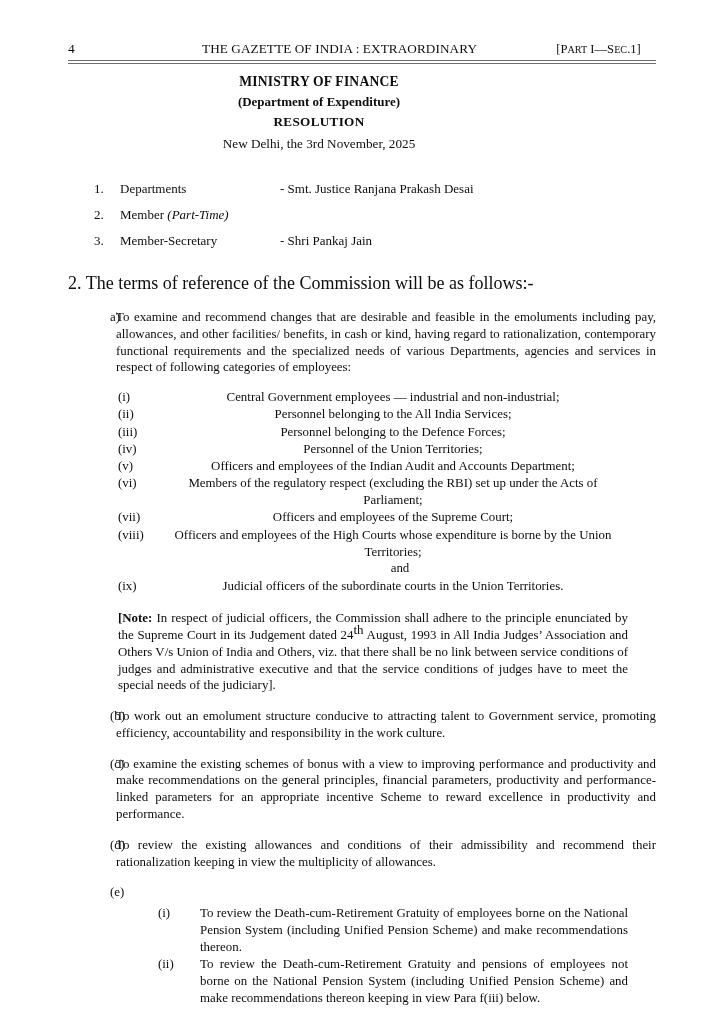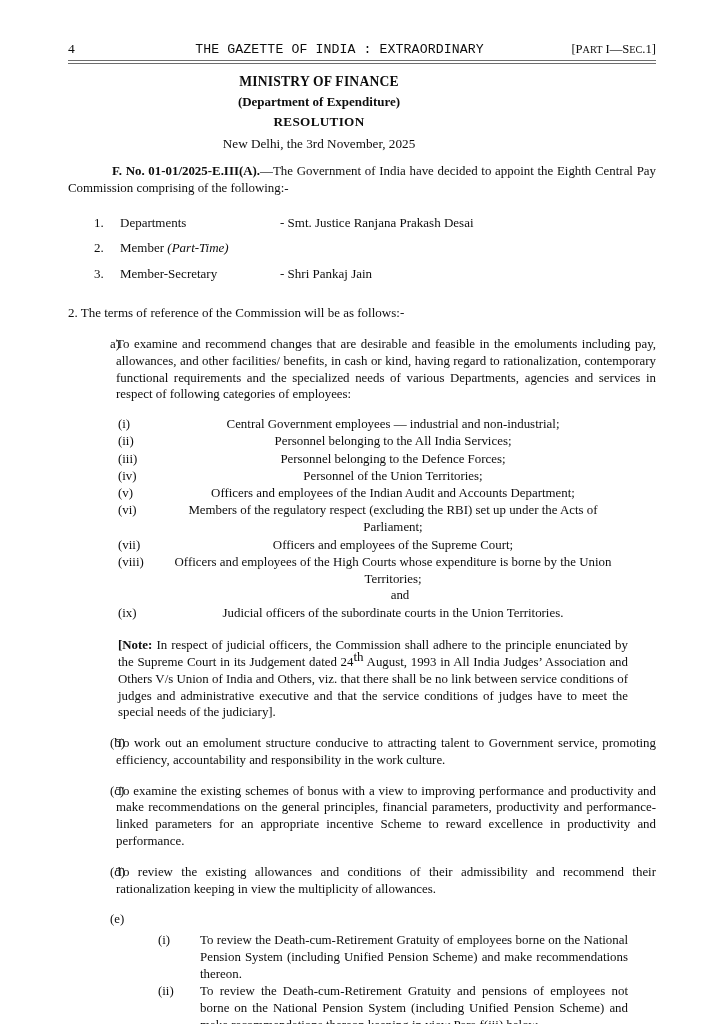"THE GAZETTE OF INDIA :" .hdr-title { font-family: Liberation Mono, monospace -> none }
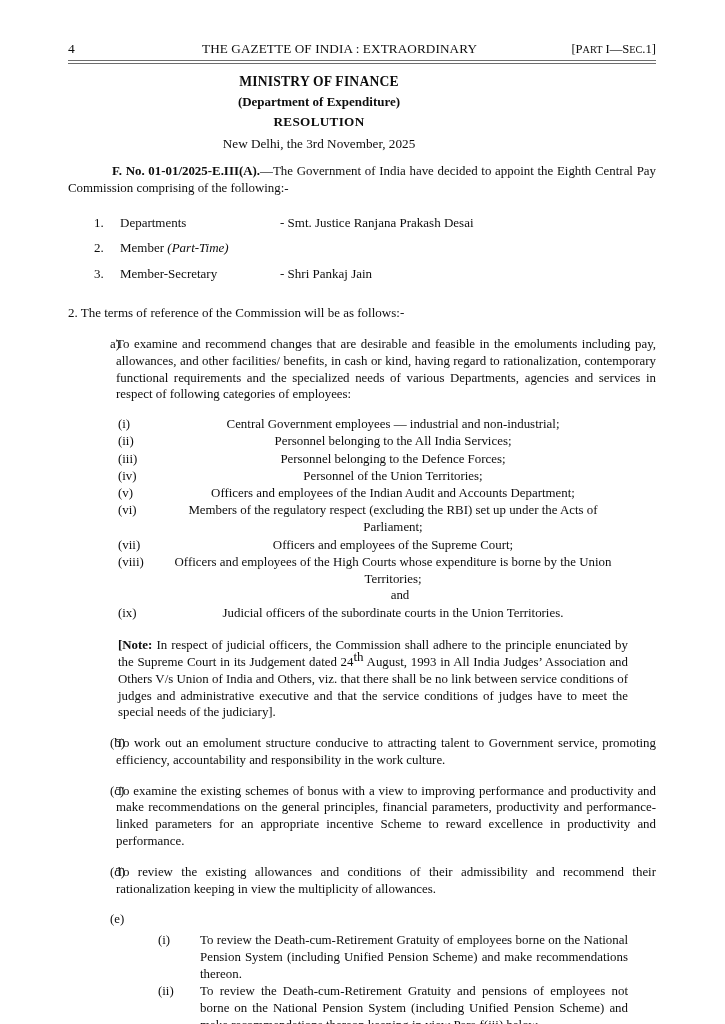"[PART I—SEC.1]" .hdr-sec { text-align: right -> center }
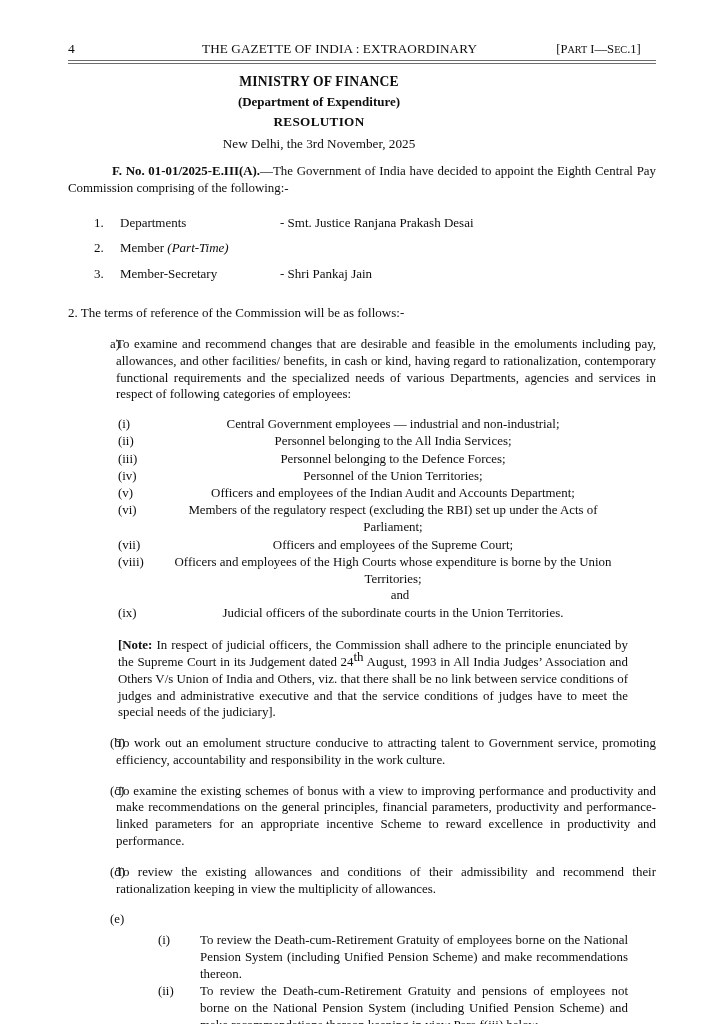"F. No. 01-01/2025-E.III(A).—The" div.para { html: <div><span></span><span>F. No. 01-01/2025-E.III(A).</span><span>—The Government of India have decided to appoint the Eighth Central Pay Commission comprising of the following:-</span></div> -> none }
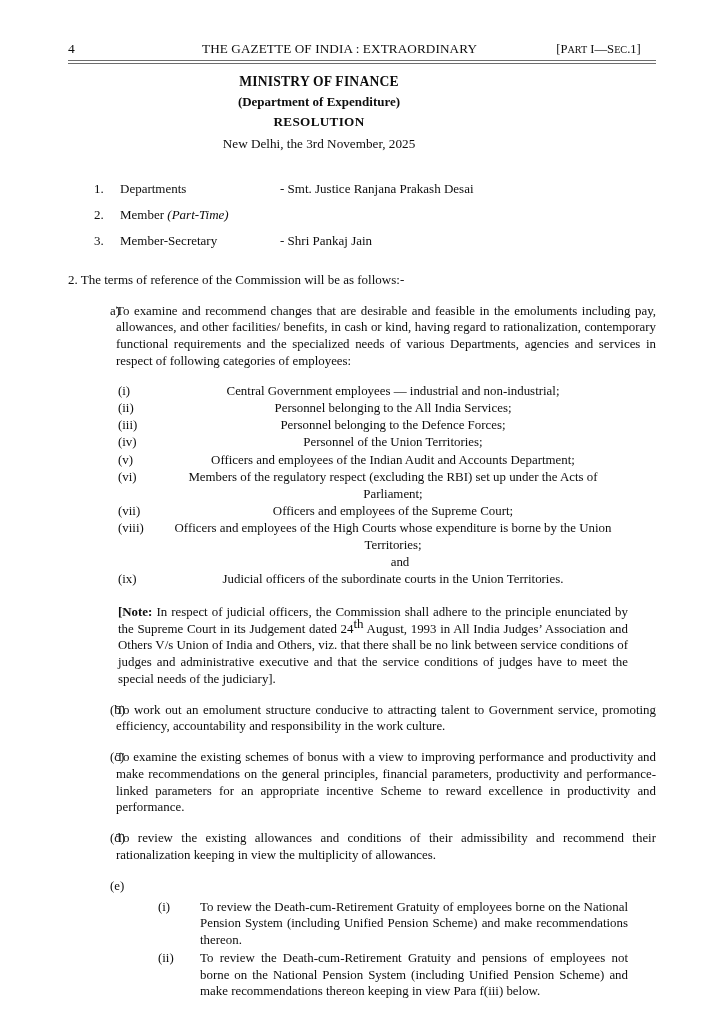"2. The terms of reference" .tor-lead { font-size: 13px -> 18px }
